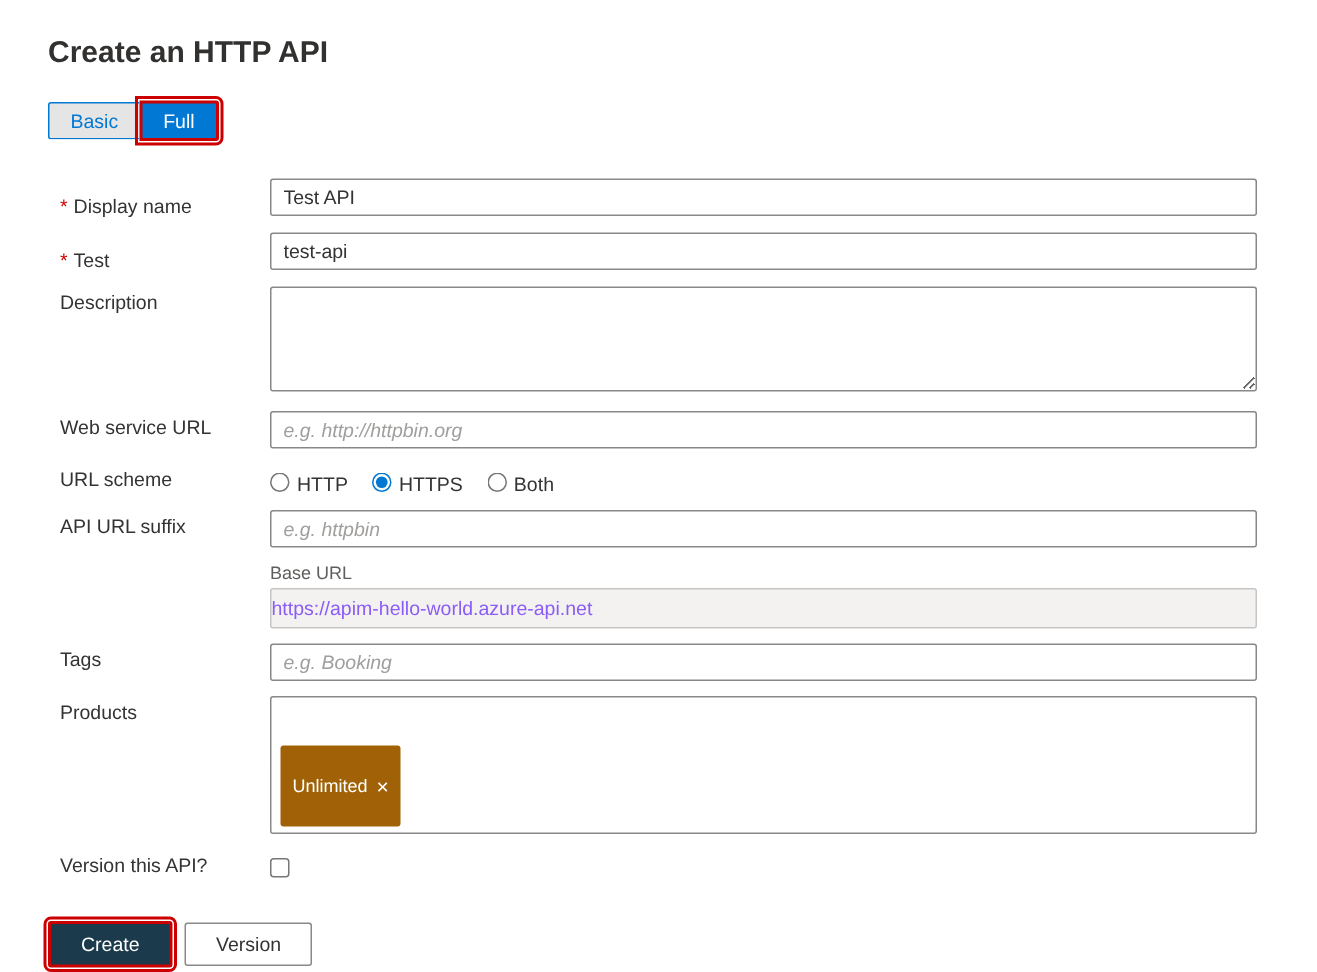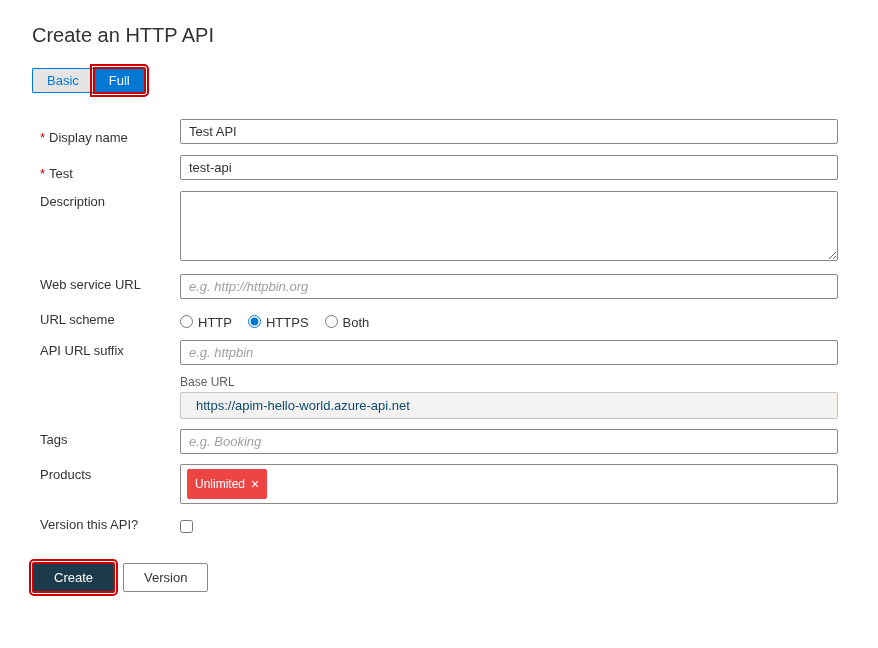"Create an HTTP API" h1 { font-weight: 400 -> 700 }
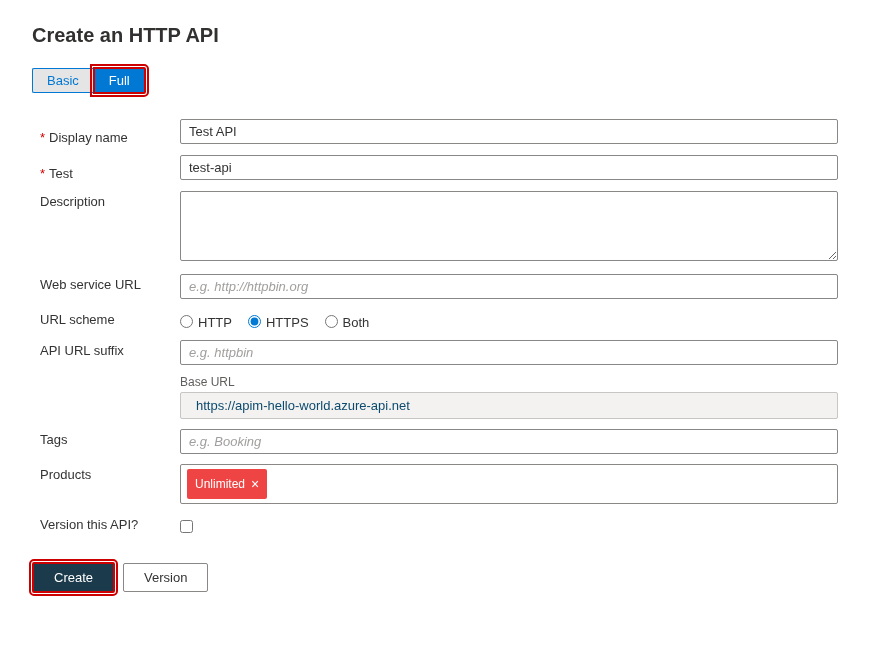"https://apim-hello-world.azure-api.net" .base-url-box { color: #0c4a6e -> #8b5cf6; padding: 5px 15px -> 5px 0 }
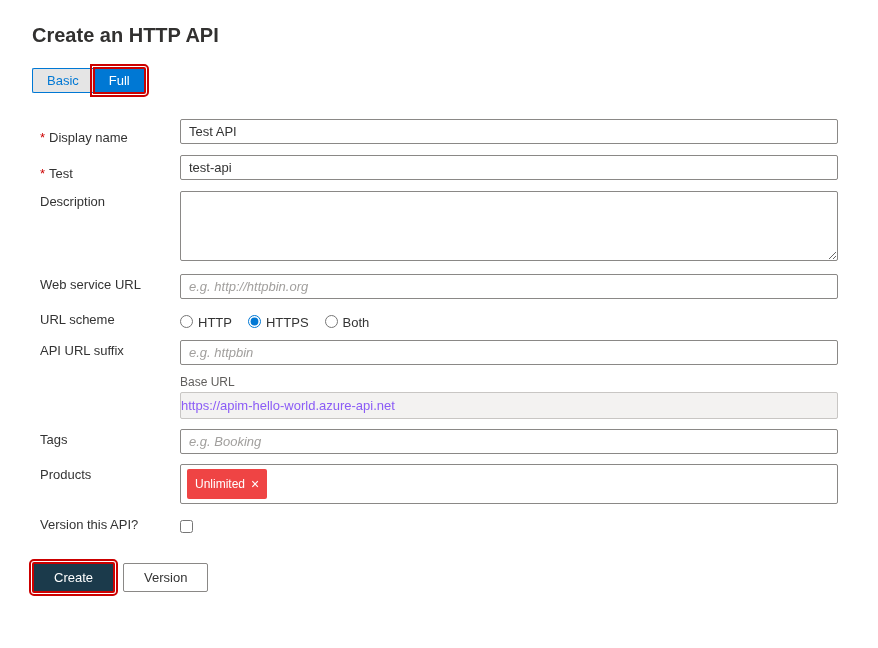"Unlimited" .tag-item { background: #ef4444 -> #a16207; margin-top: none -> 28px; padding: 8px 8px -> 20px 8px }
